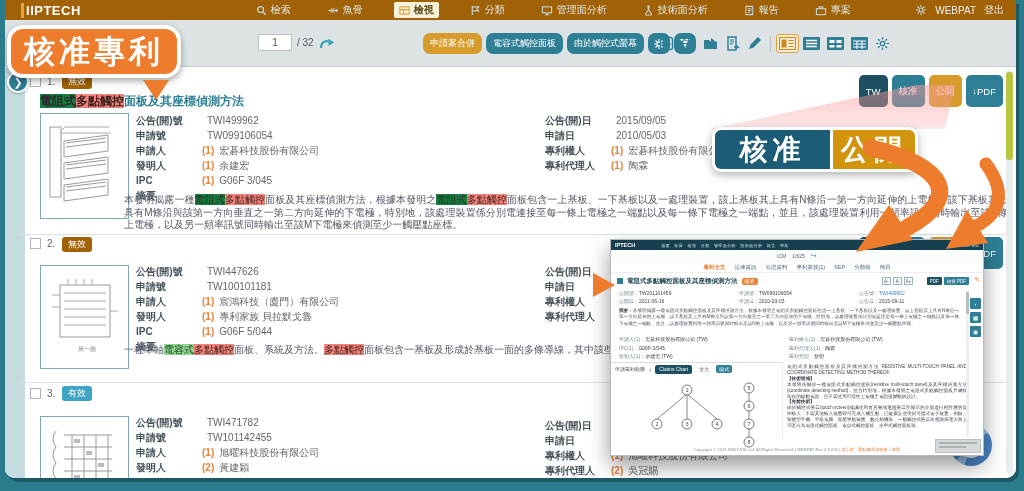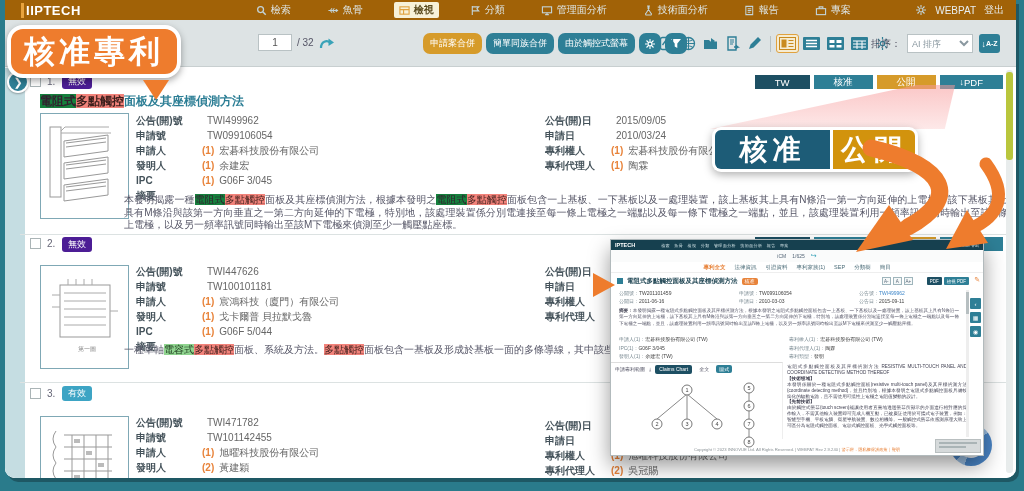"簡單同族合併" span.btn { text: 簡單同族合併 -> 電容式觸控面板 }
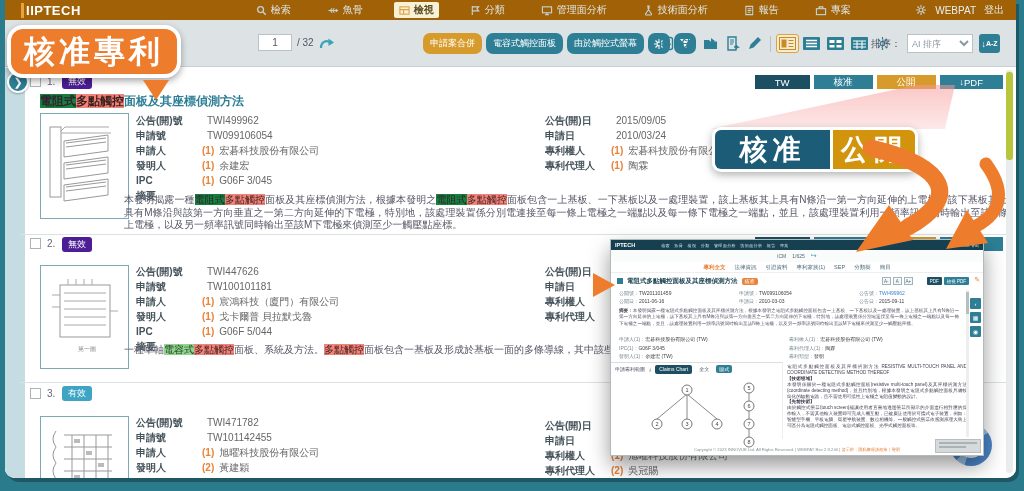"排序：" div.sortgrp { html: <div> <span>排序：</span> <select><option>AI 排序</option></select> <span>↓<span>A-Z</span></span> </div> -> none }
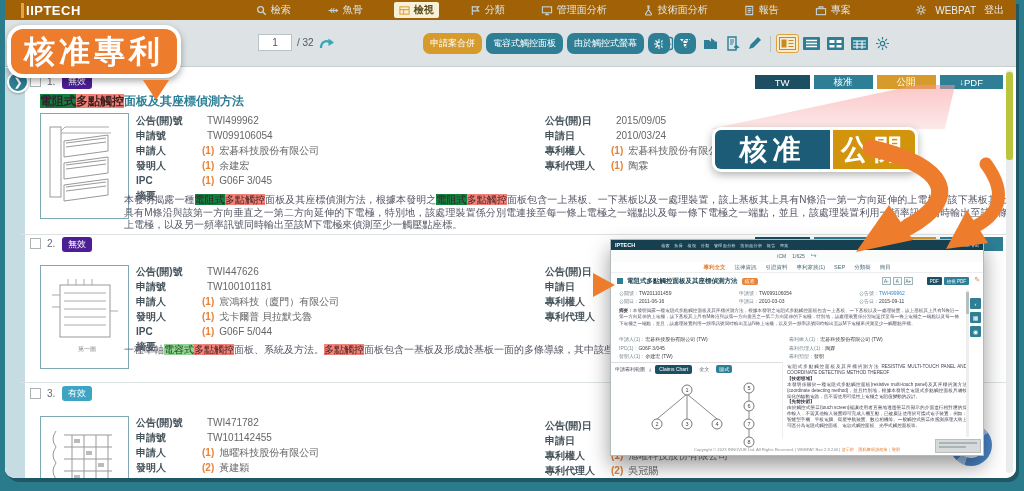"無效" .status.inv { background: #4c1d95 -> #a16207 }
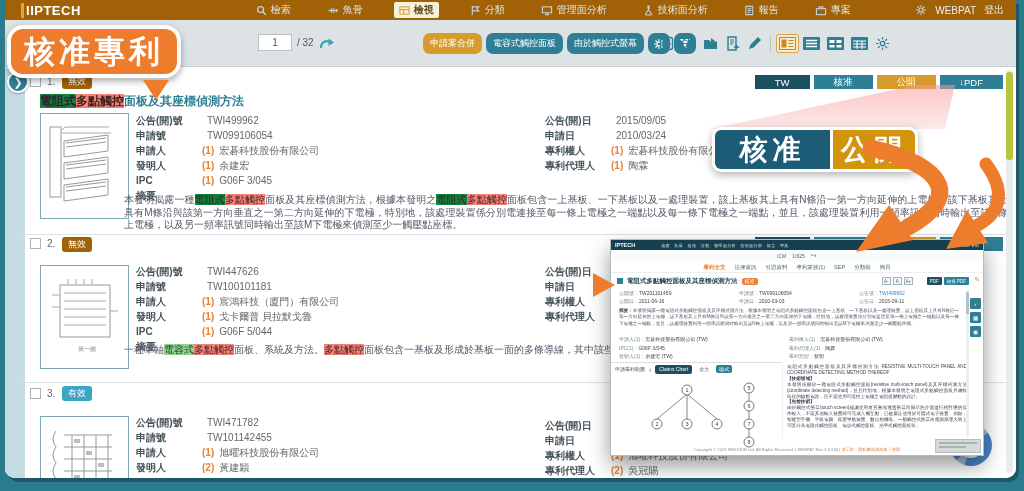"TW" .bdg { border-radius: 0 -> 5px; height: 14px -> 32px; padding: 0 20px -> 0 7px }
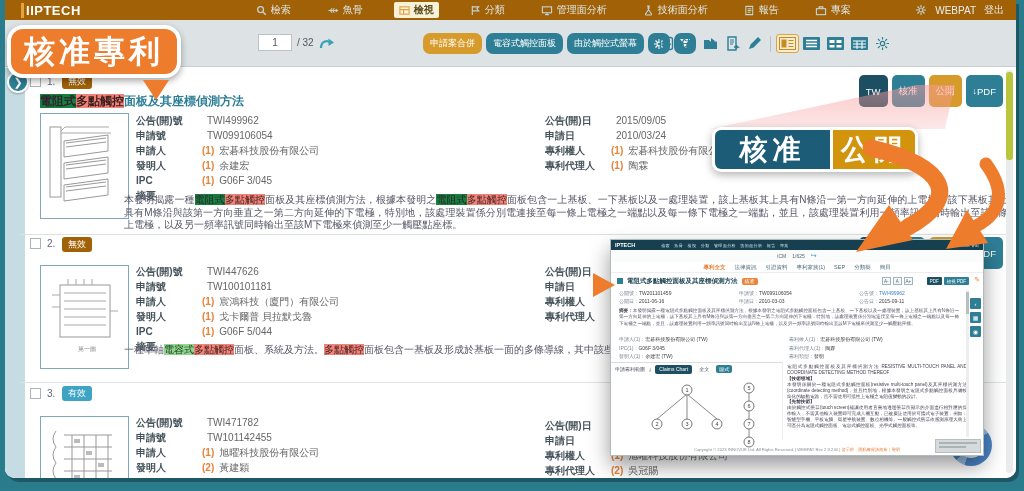"2010/03/24" span.fval { text: 2010/03/24 -> 2010/05/03 }
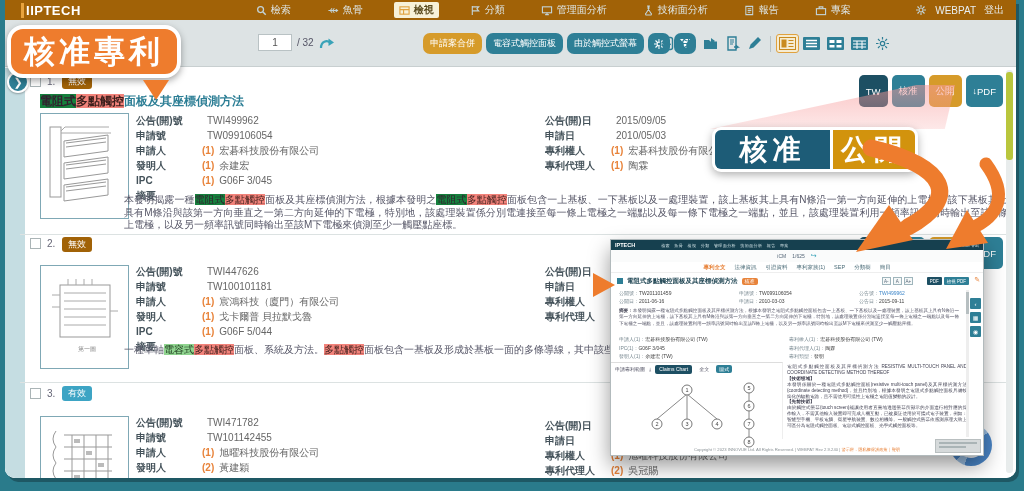"戈卡爾普 貝拉默戈魯" span.fval { text: 戈卡爾普 -> 專利家族 }
